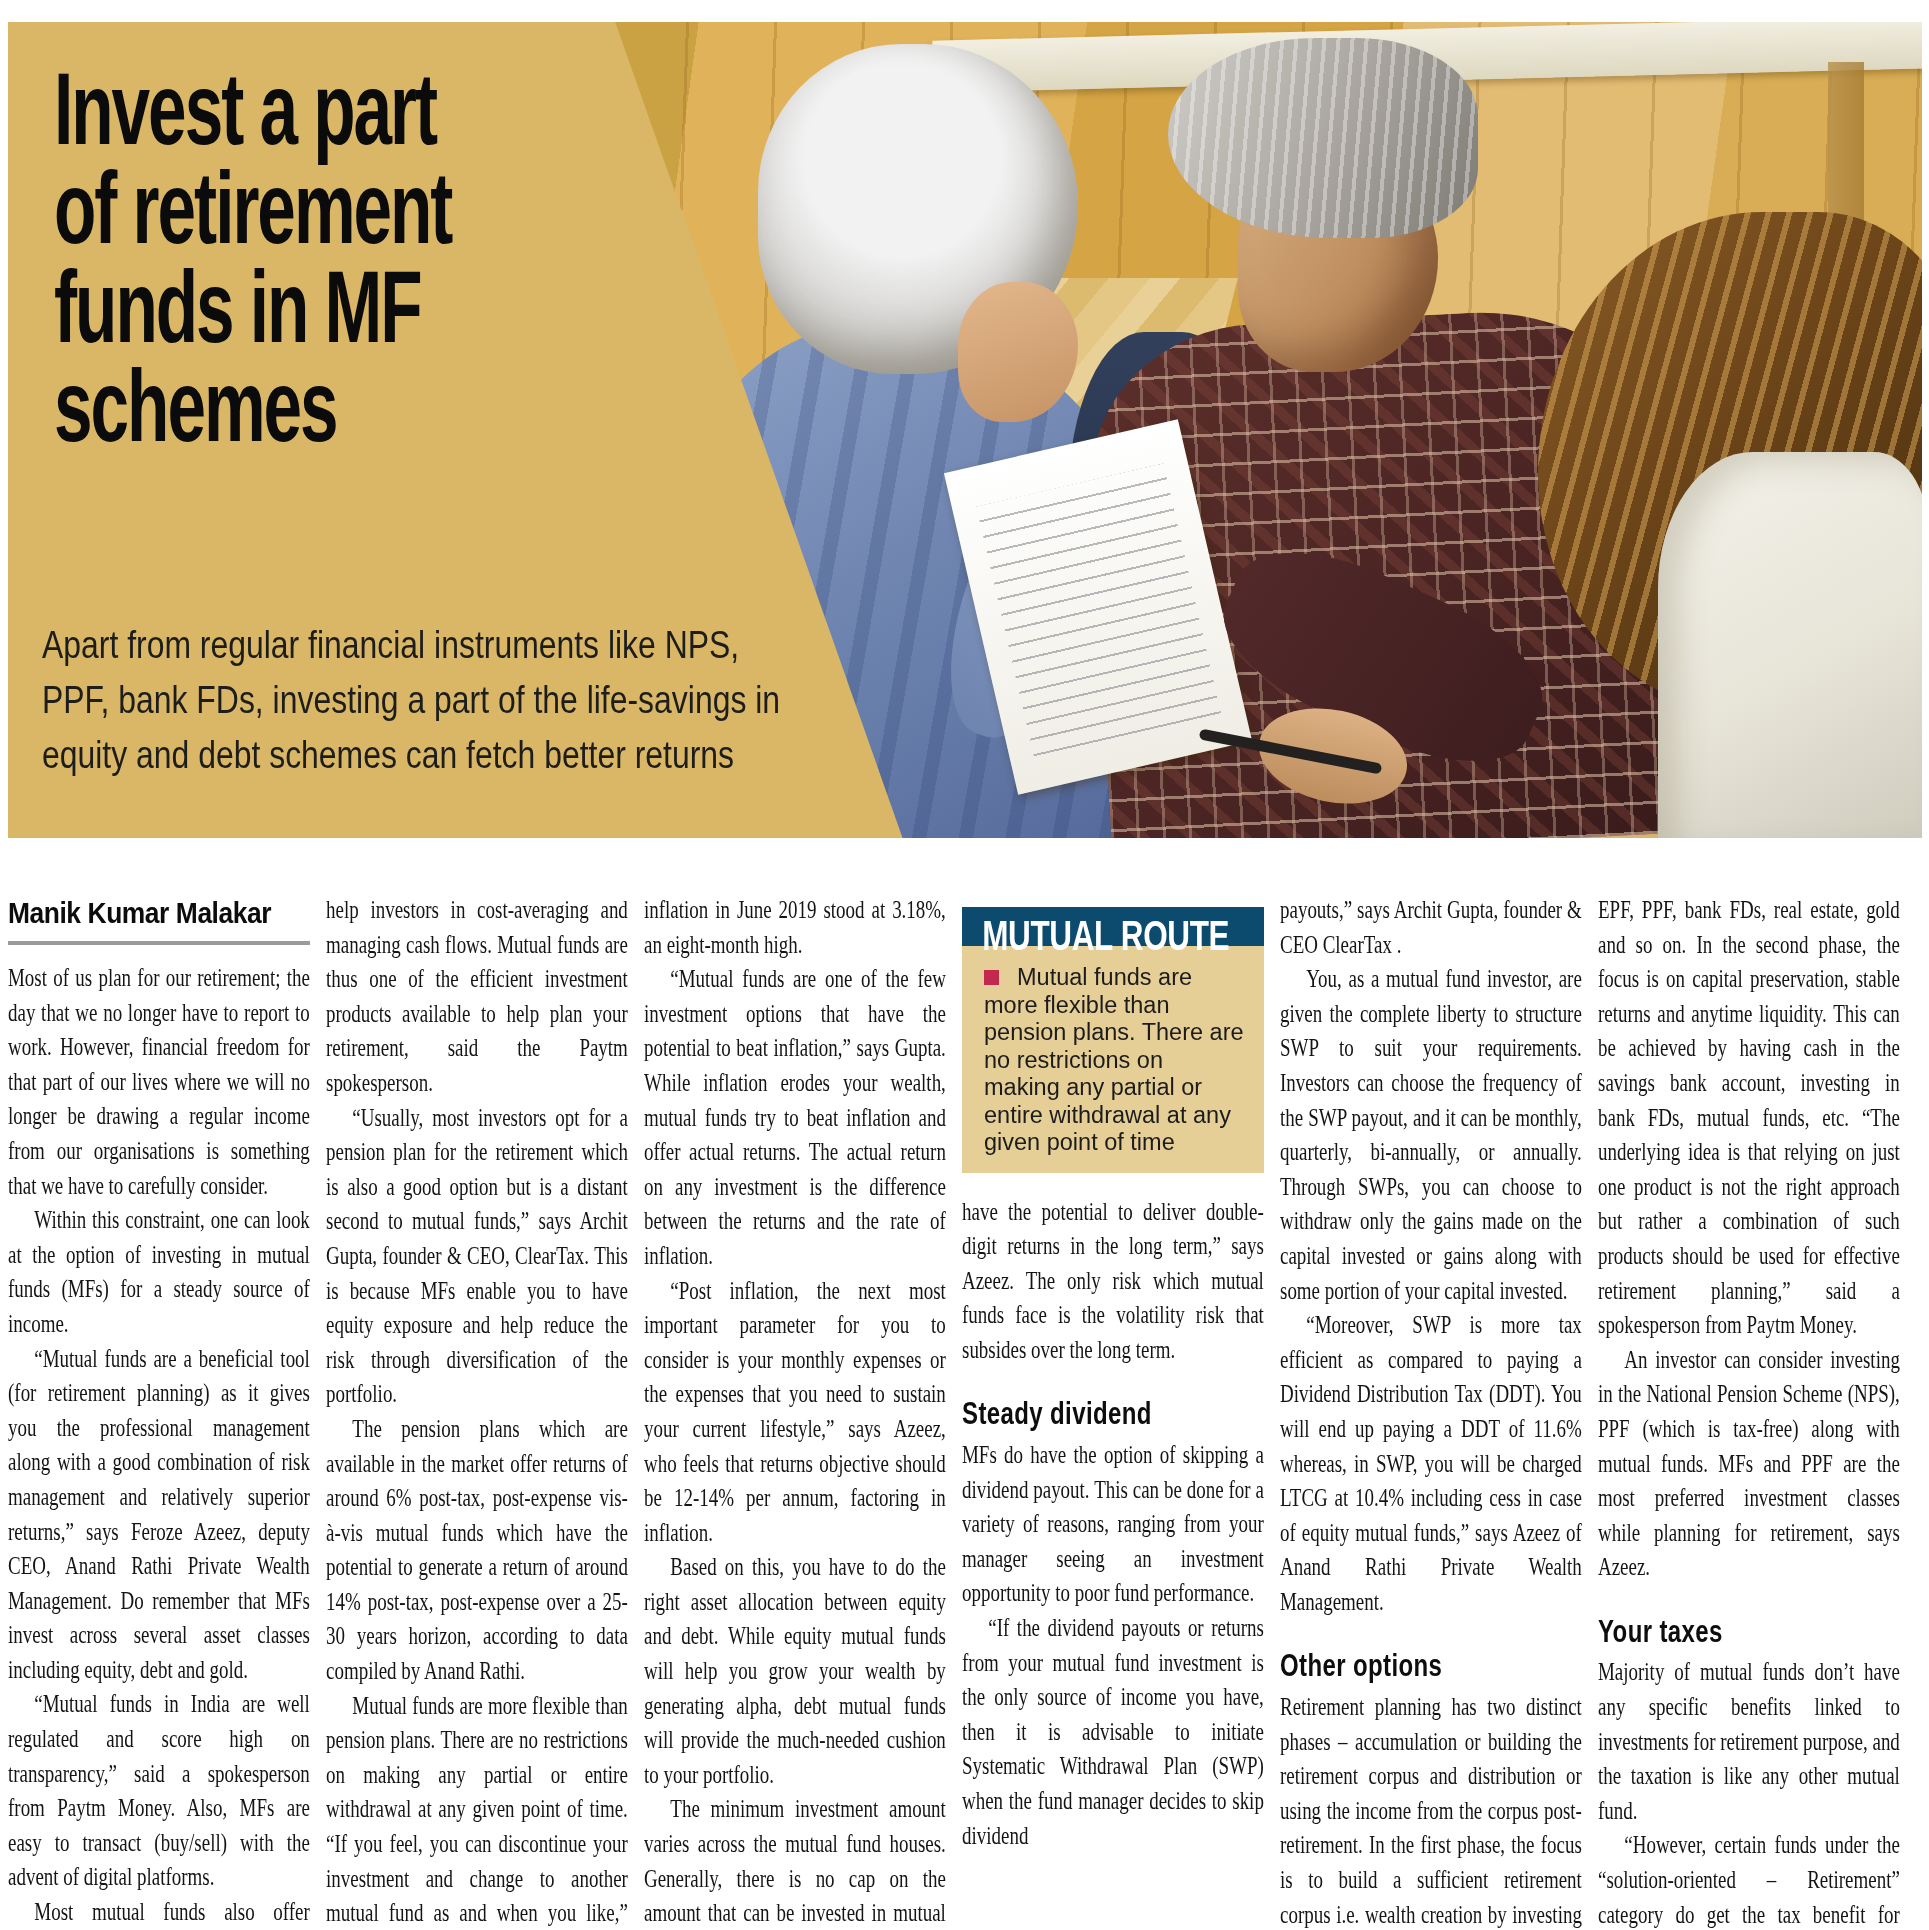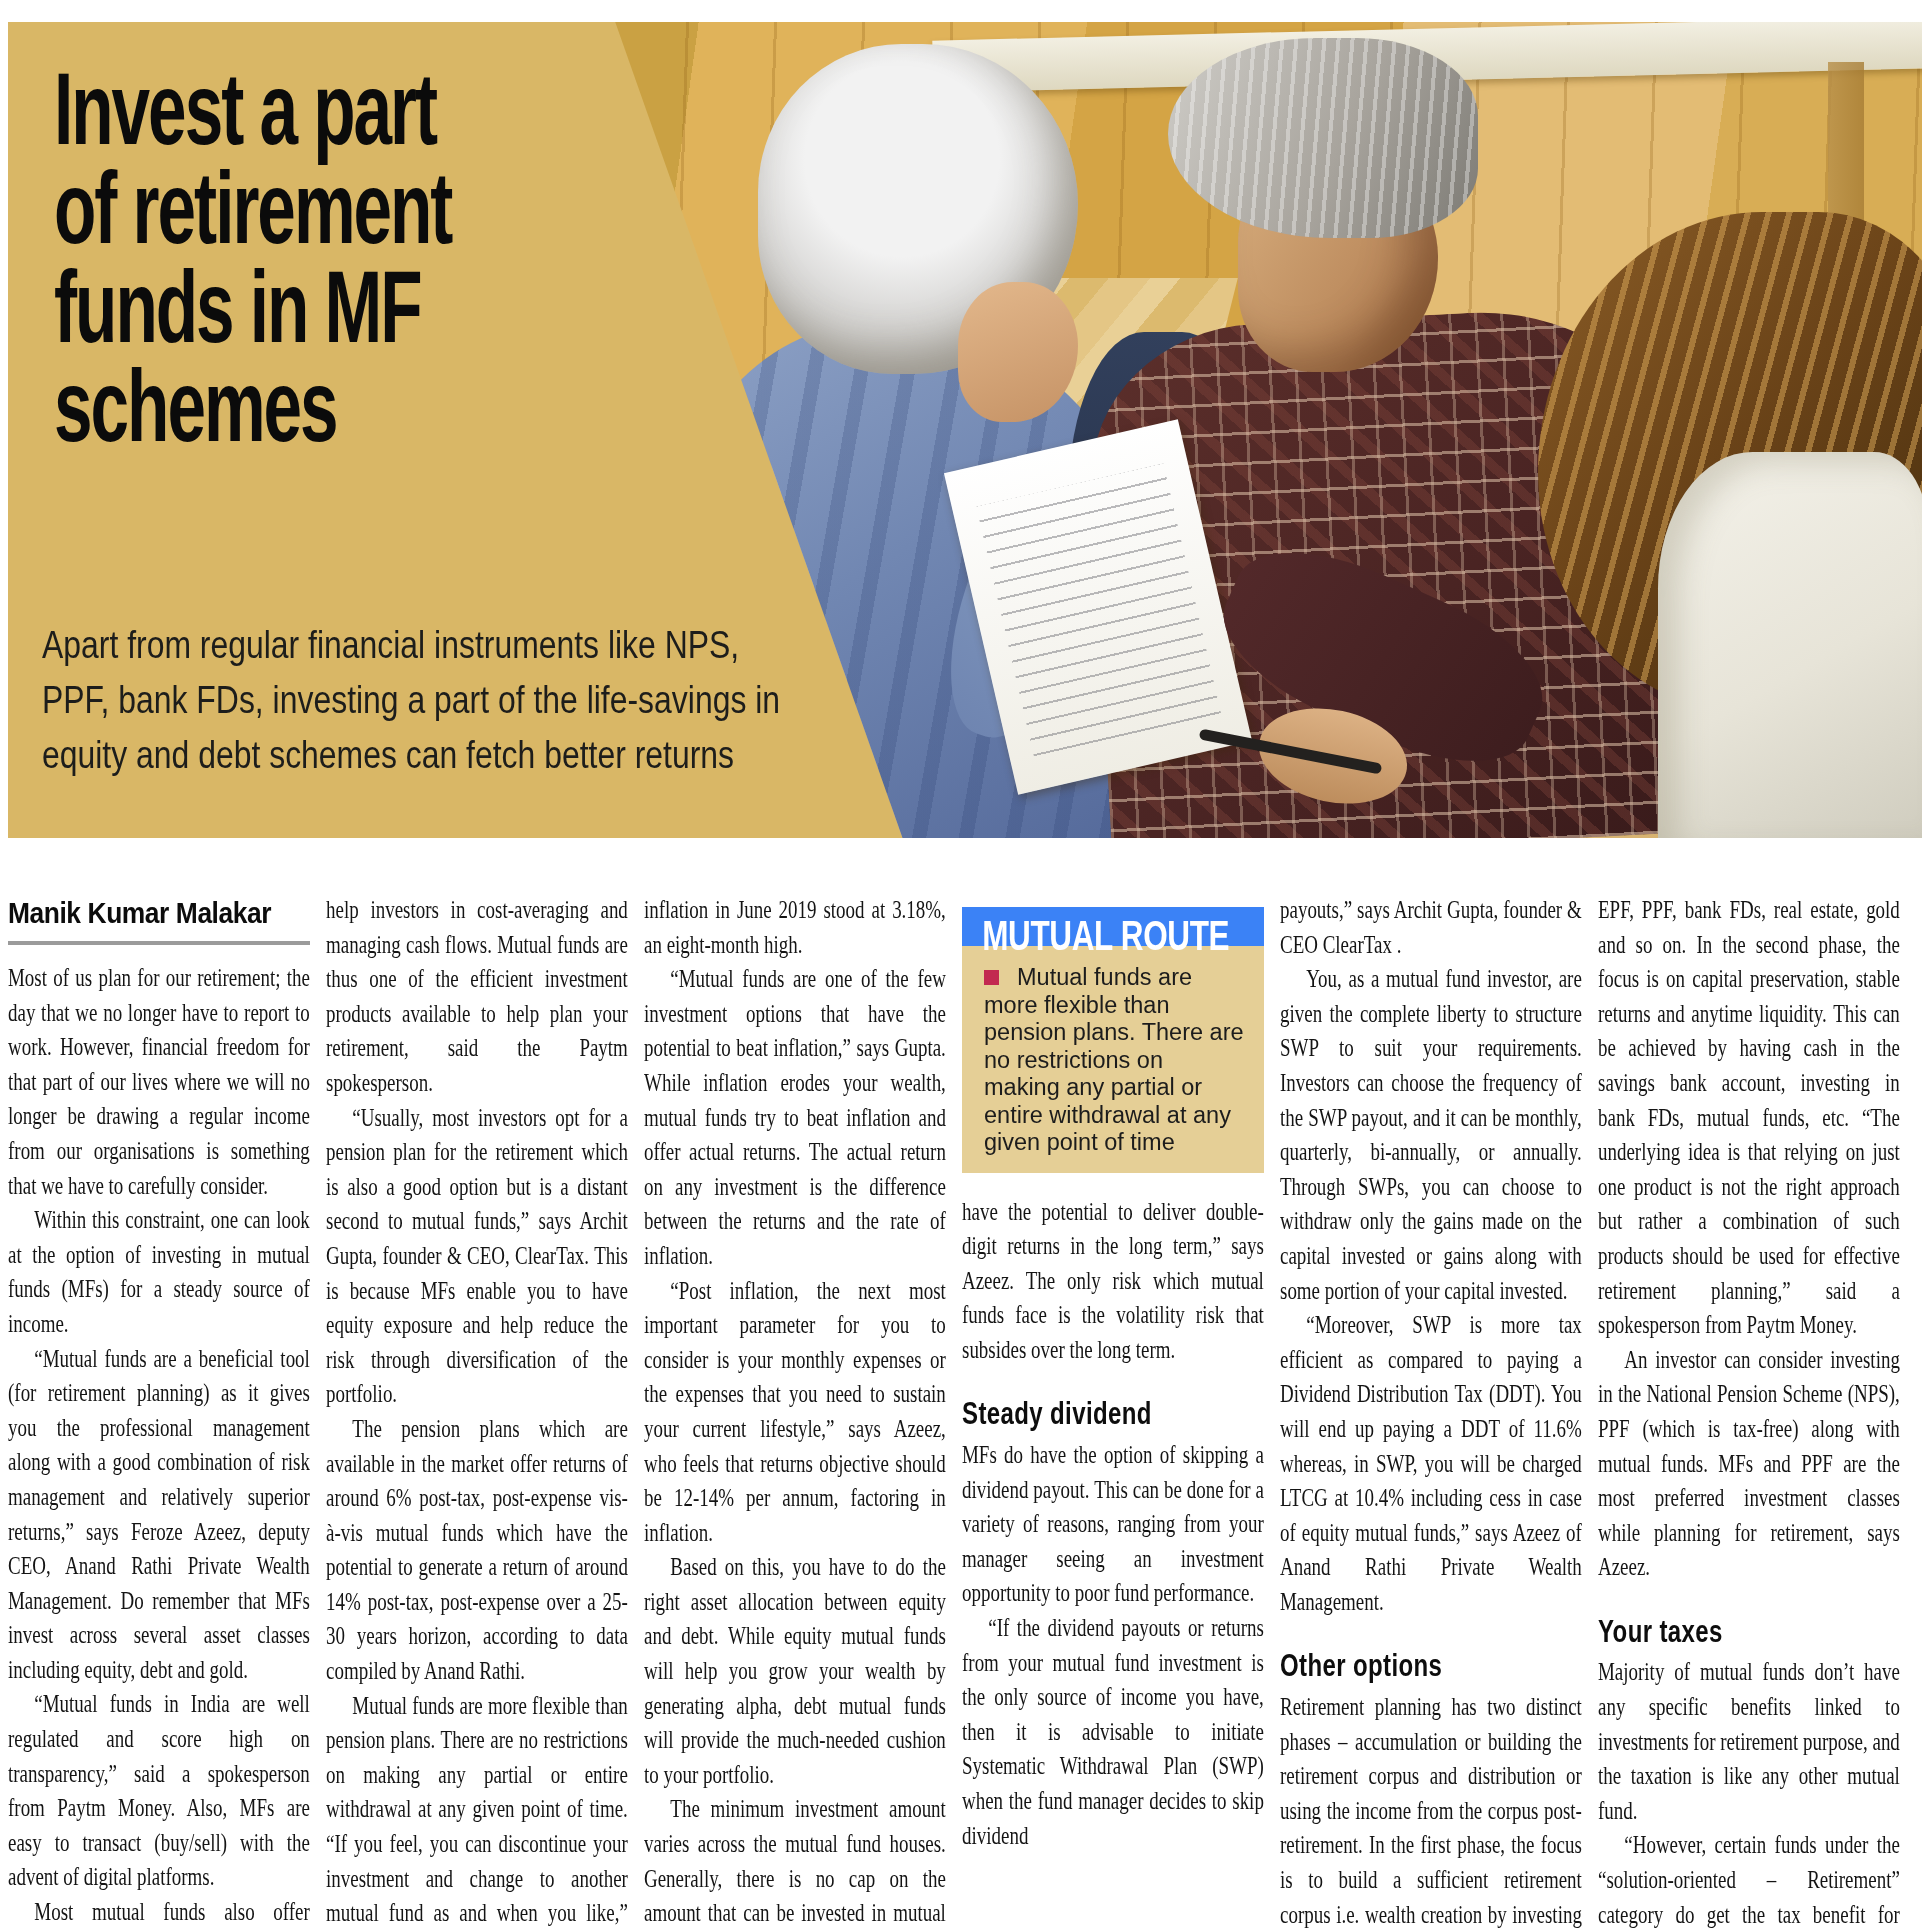"MUTUAL ROUTE" .box-head { background: #3b82f6 -> #0c4a6e }
